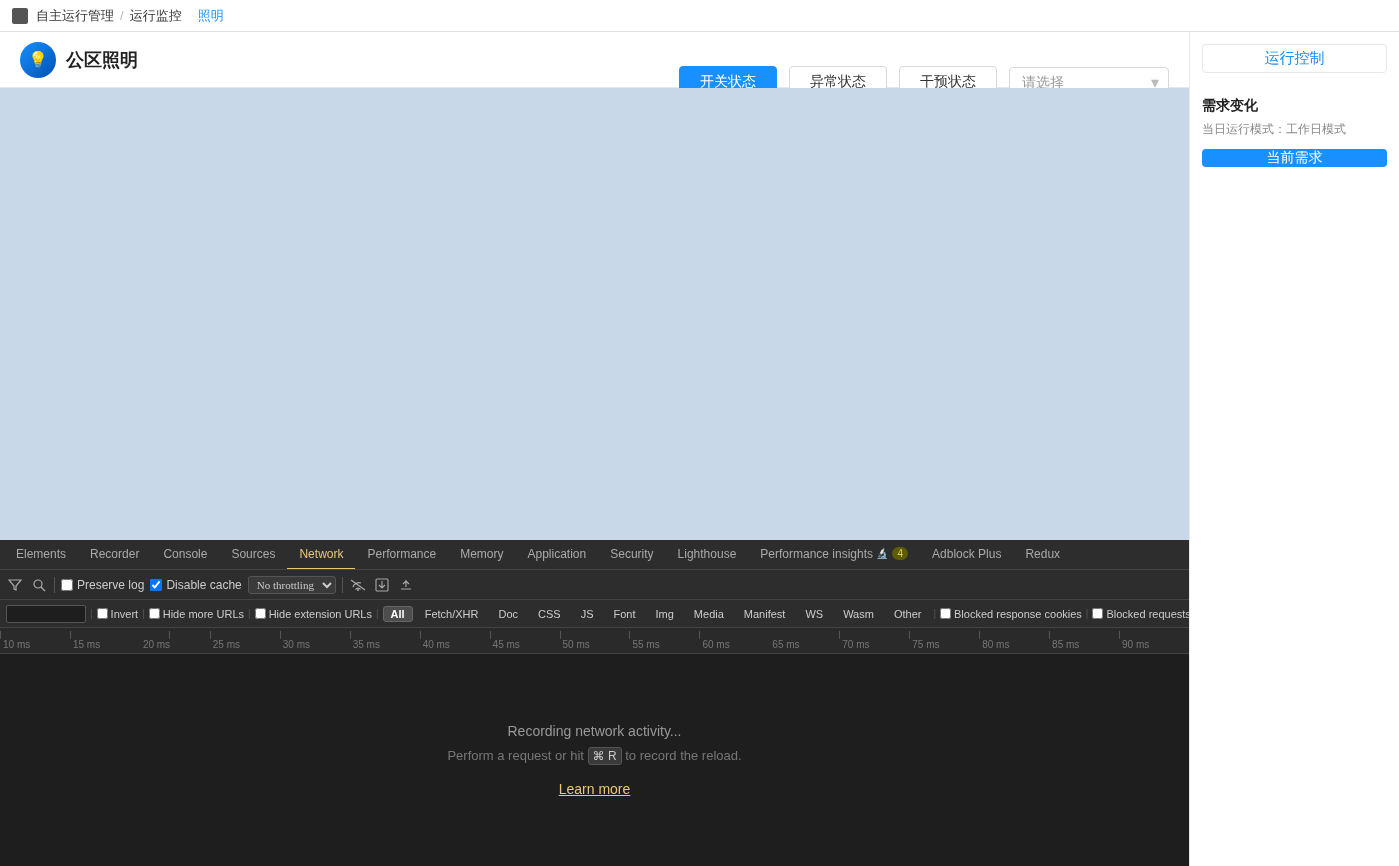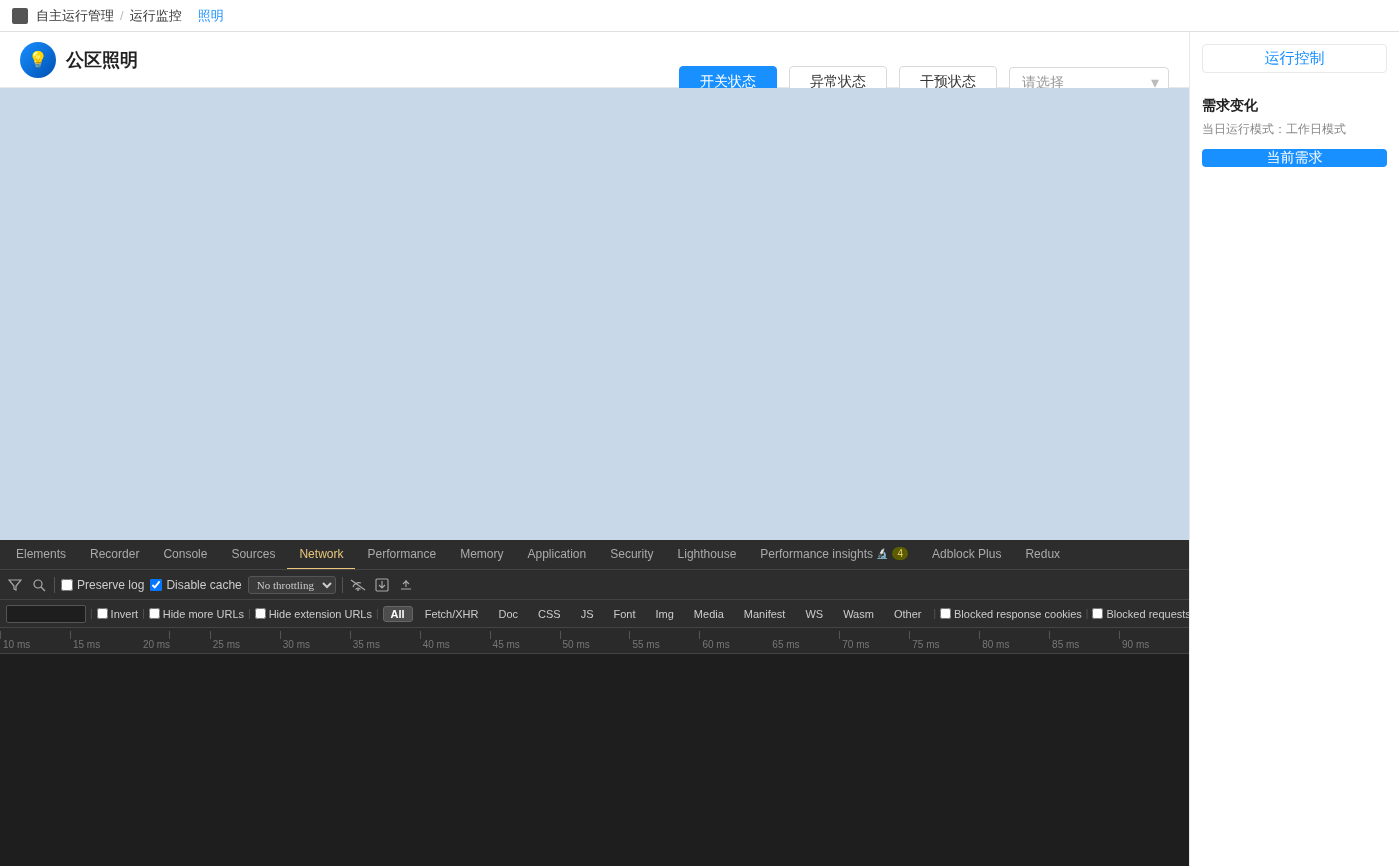"Recording network activity..." div.devtools-content { html: none -> <div> <div>Recording network activity...</div> <div> <span>Perform a request or hit </span> <span>⌘ R</span> <span> to record the reload.</span> </div> <a>Learn more</a> </div> }
